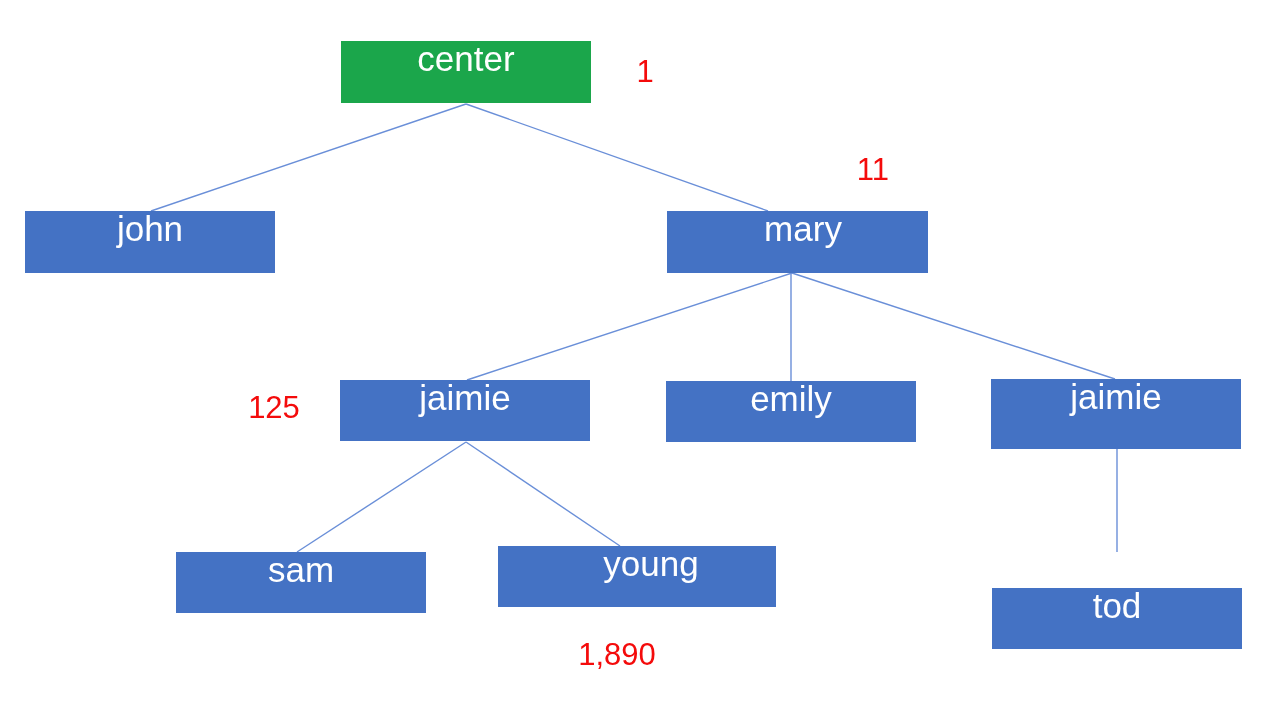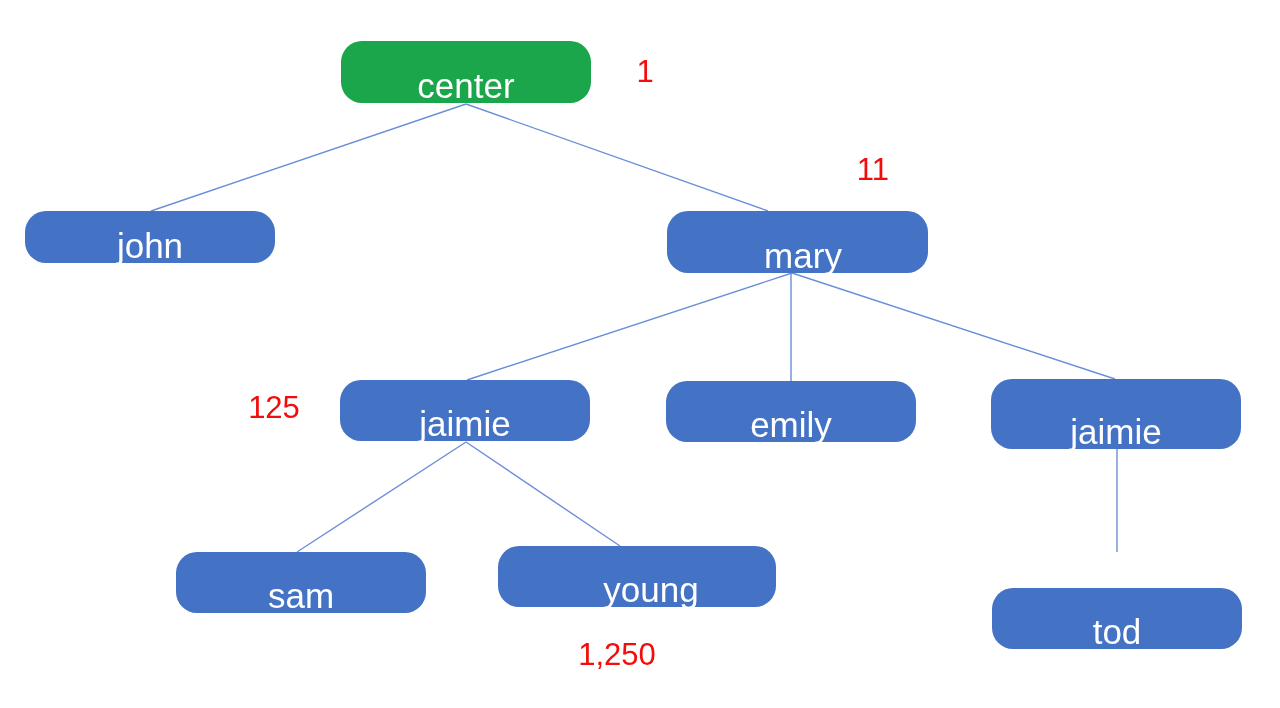"center" .node { align-items: flex-end -> flex-start; border-radius: 21px -> 0 }
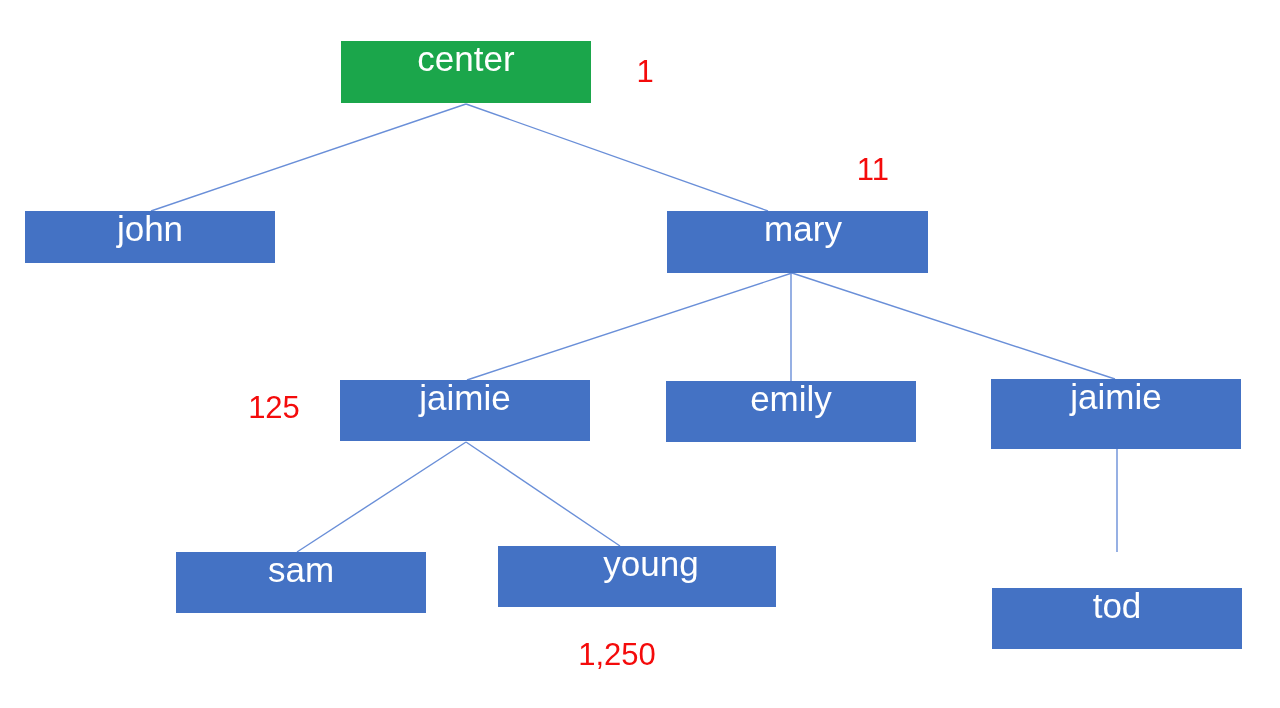"john" div.node { height: 52px -> 62px }
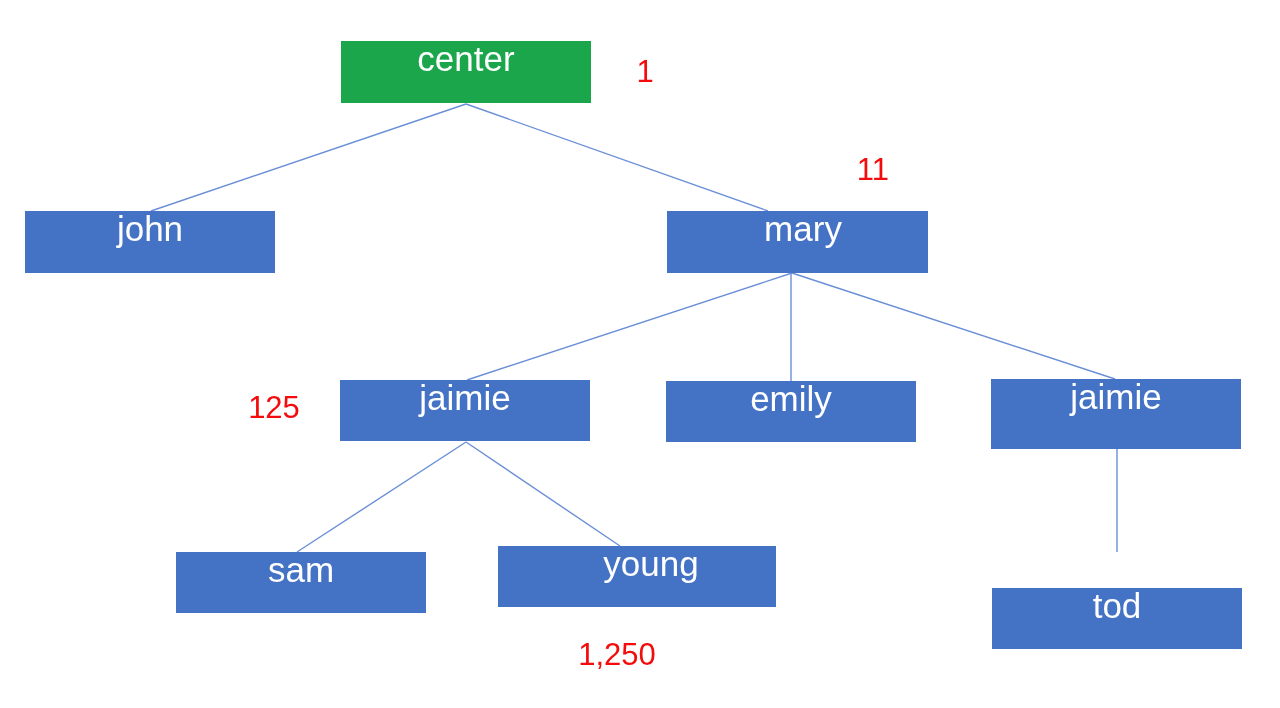"1,250" div.annotation { text: 1,250 -> 1,890 }
